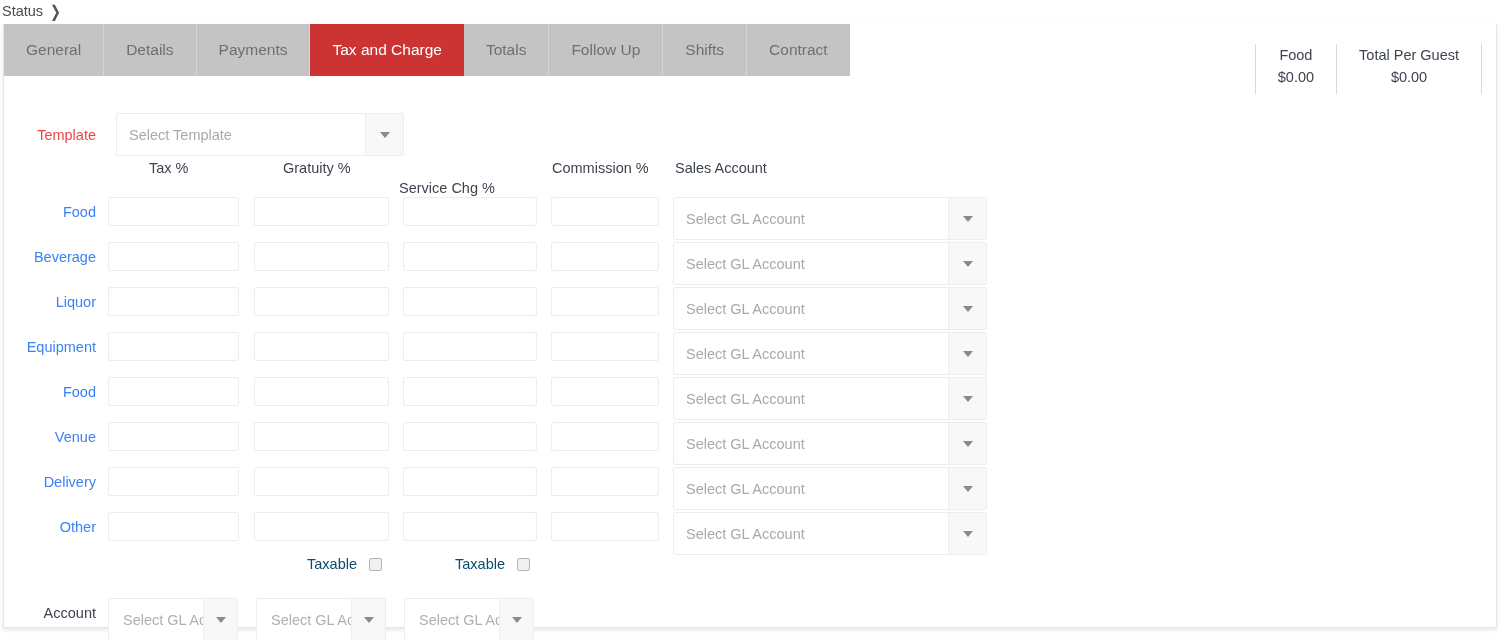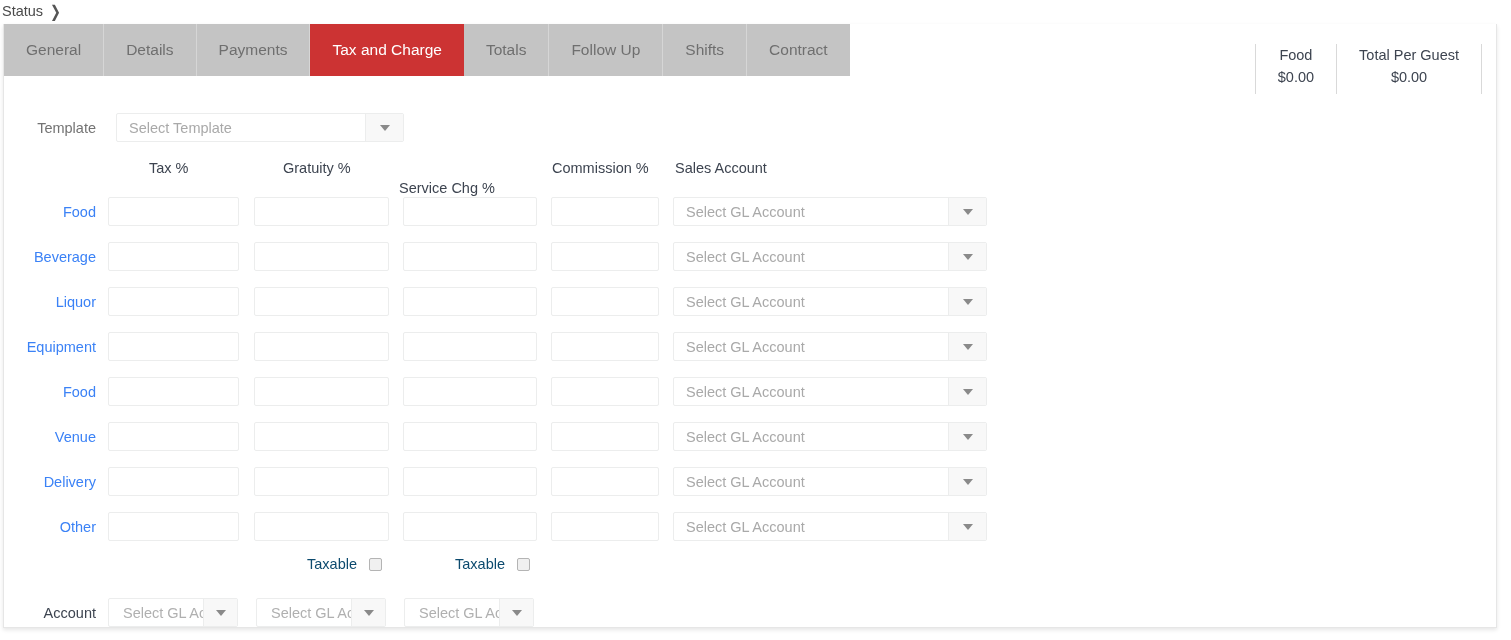"Template" .template-label { color: #737373 -> #ef4444 }
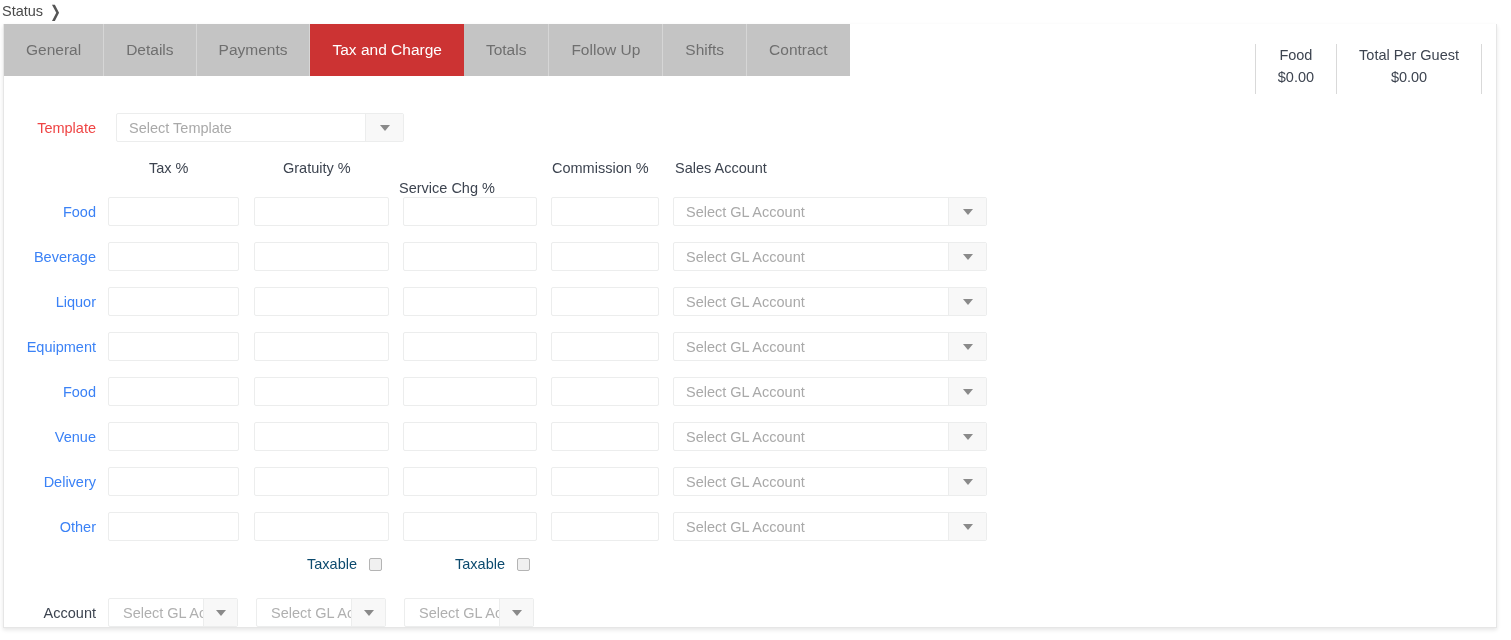"Select Template" .combo { height: 29px -> 43px }
